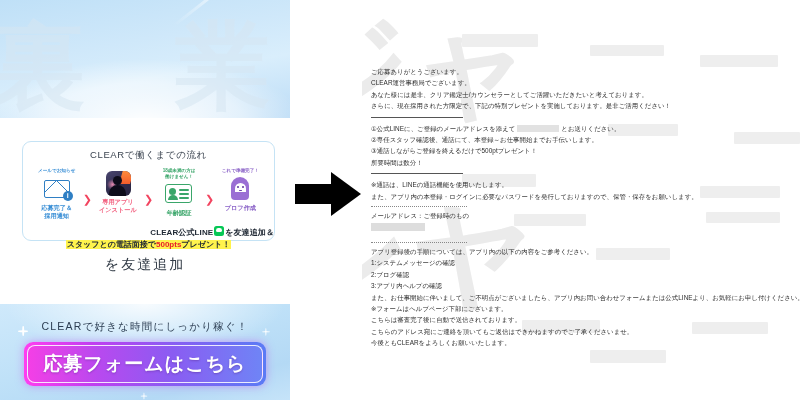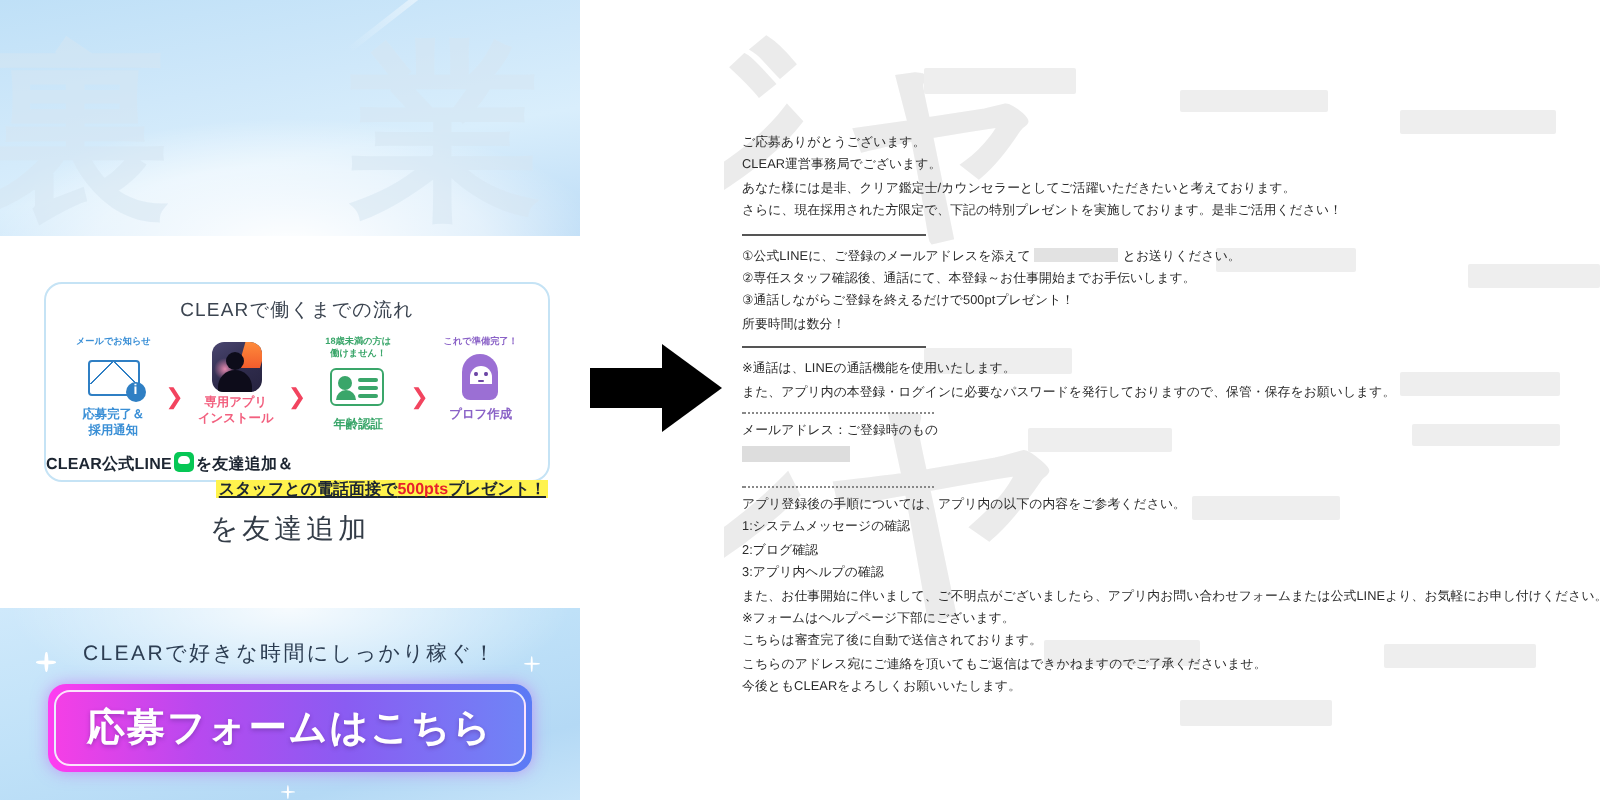"CLEAR公式LINE を友達追加＆" .flow-note { text-align: left -> right }
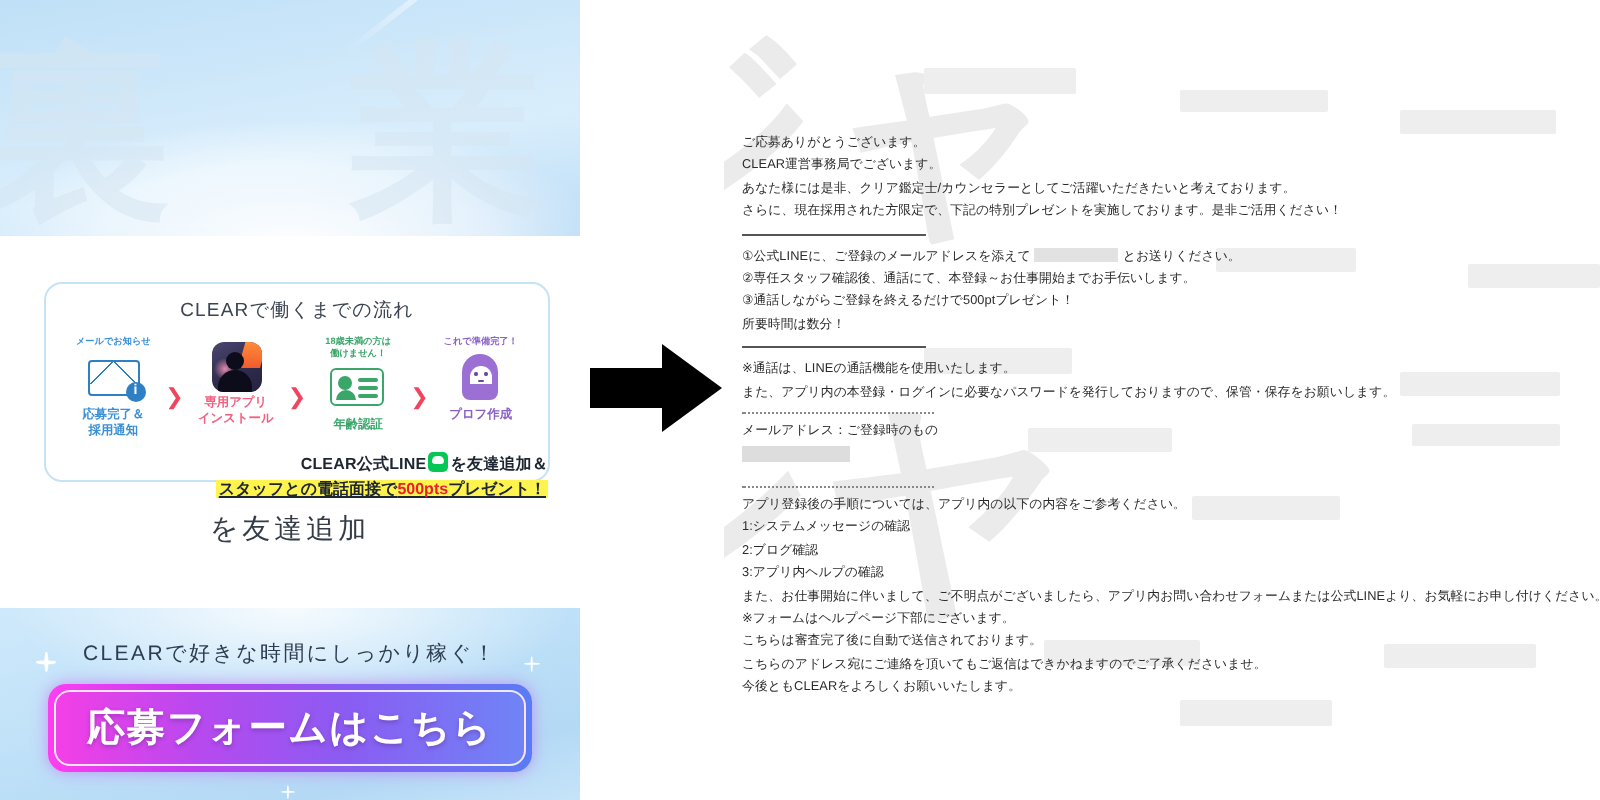"スタッフとの電話面接で500ptsプレゼント！" .flow-note2 { text-align: right -> center; text-decoration: underline -> none }
